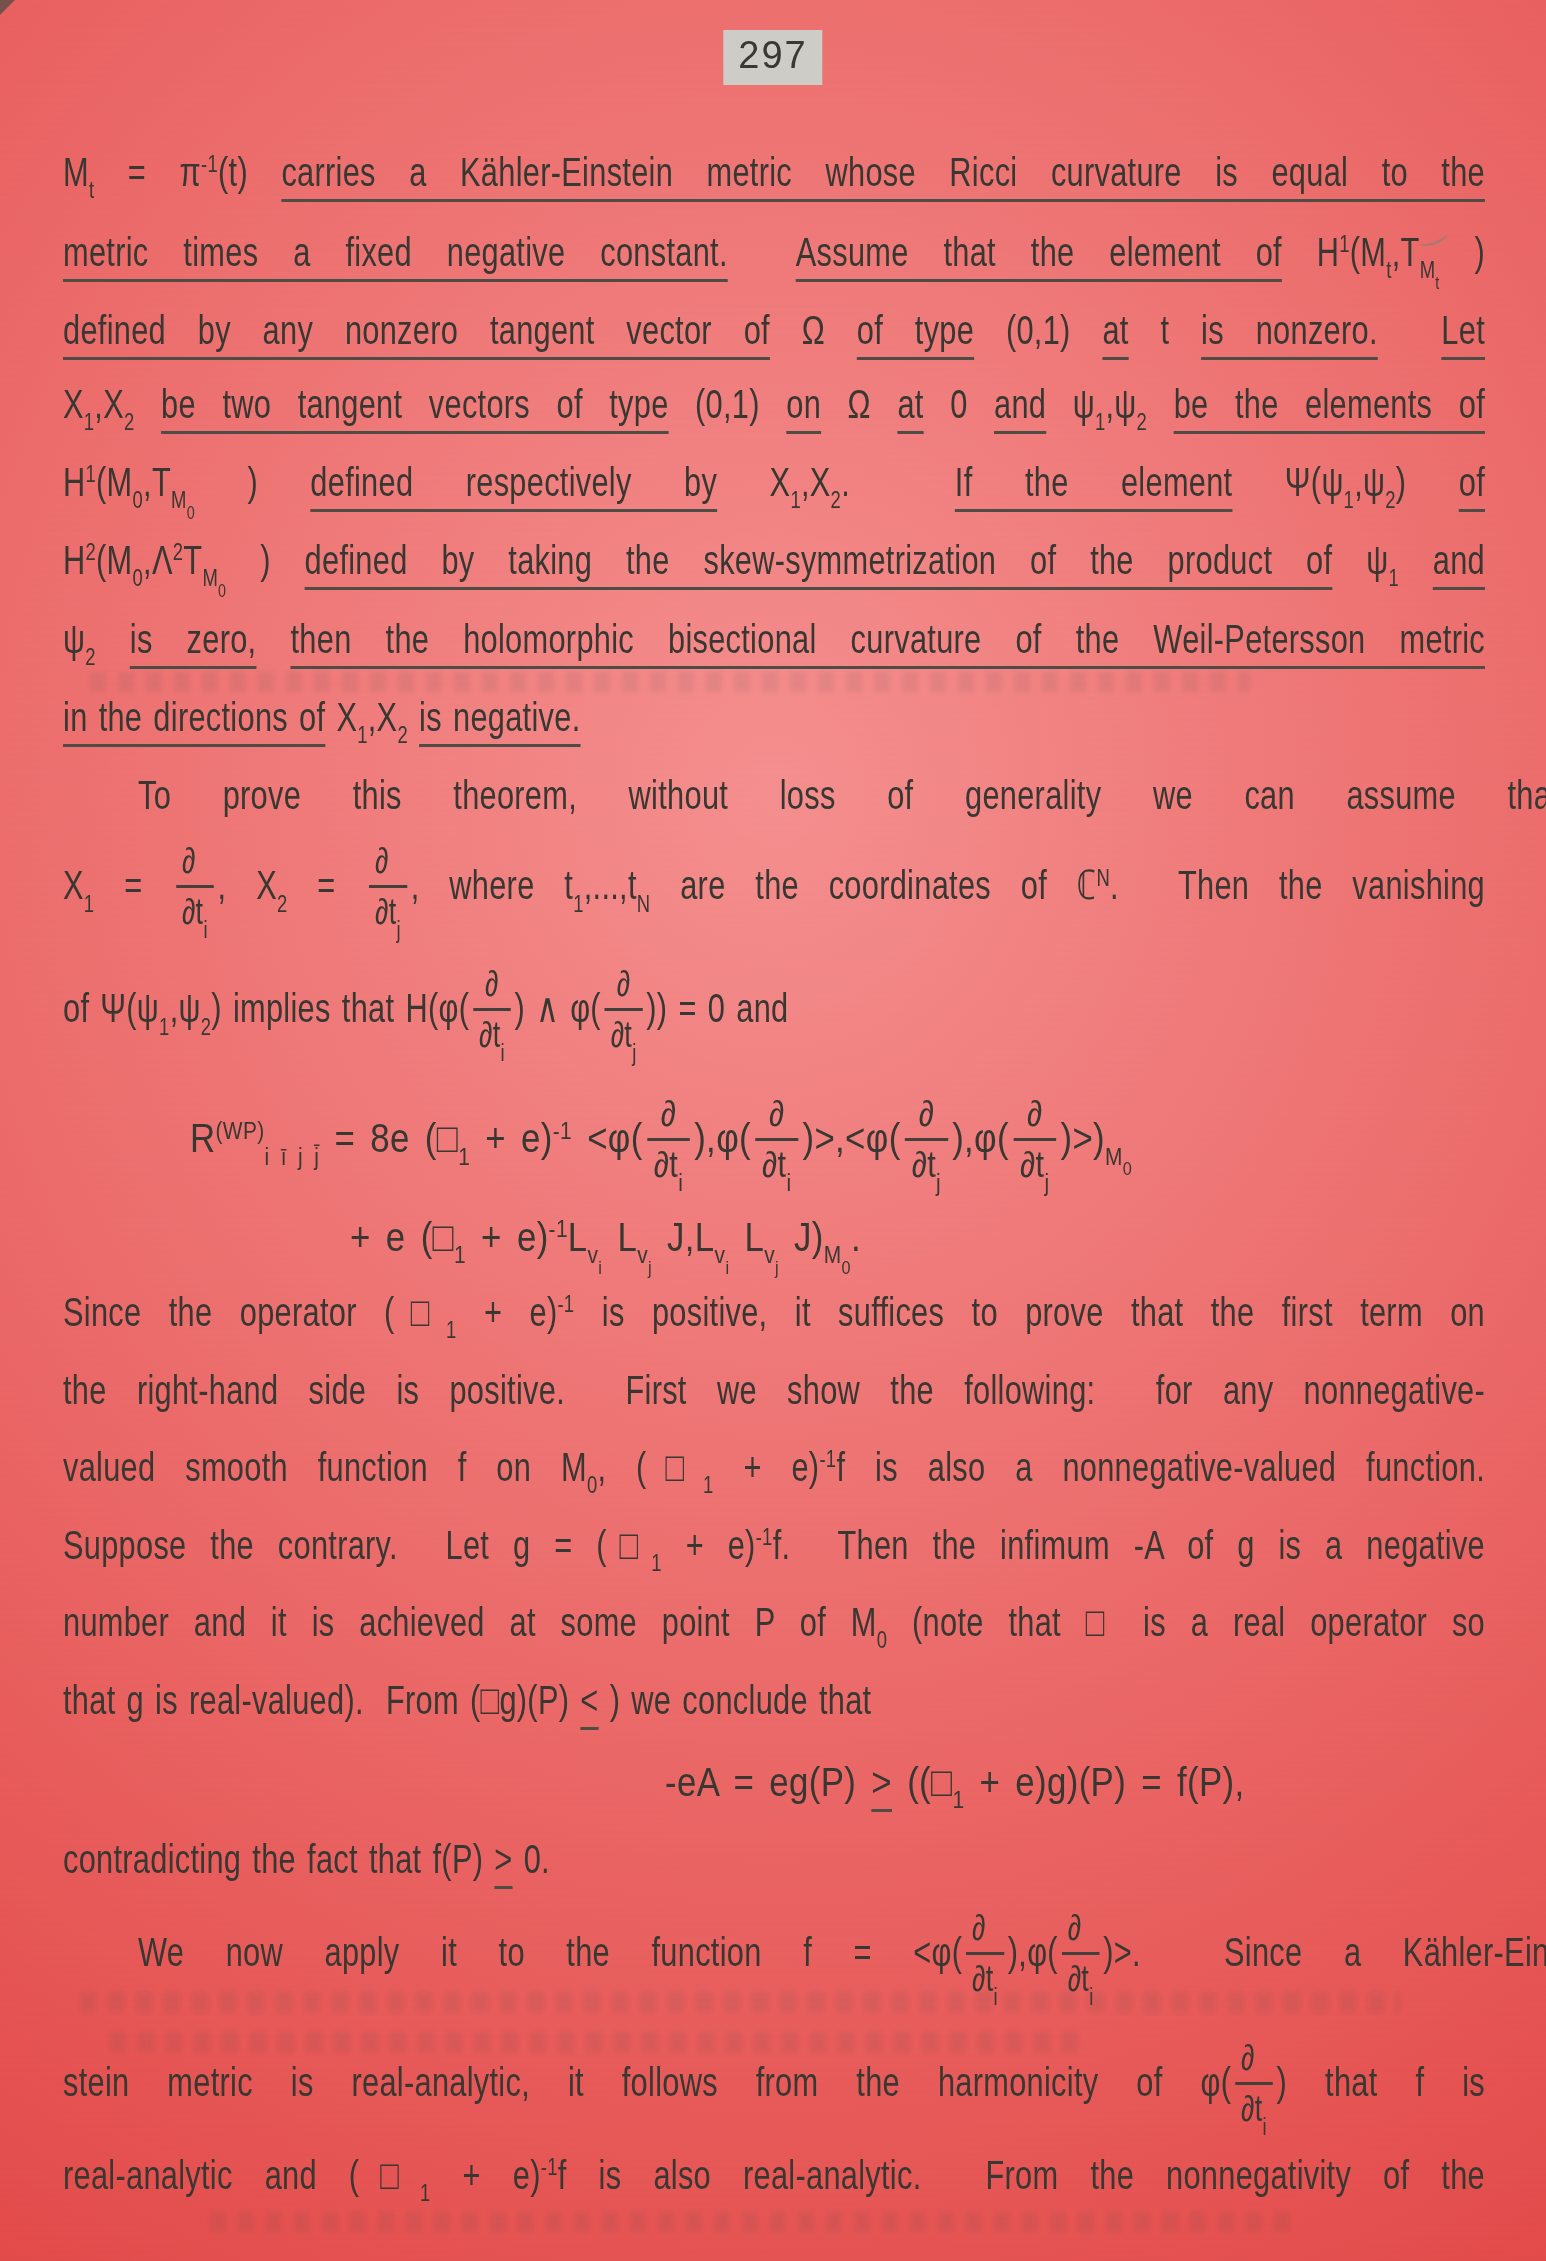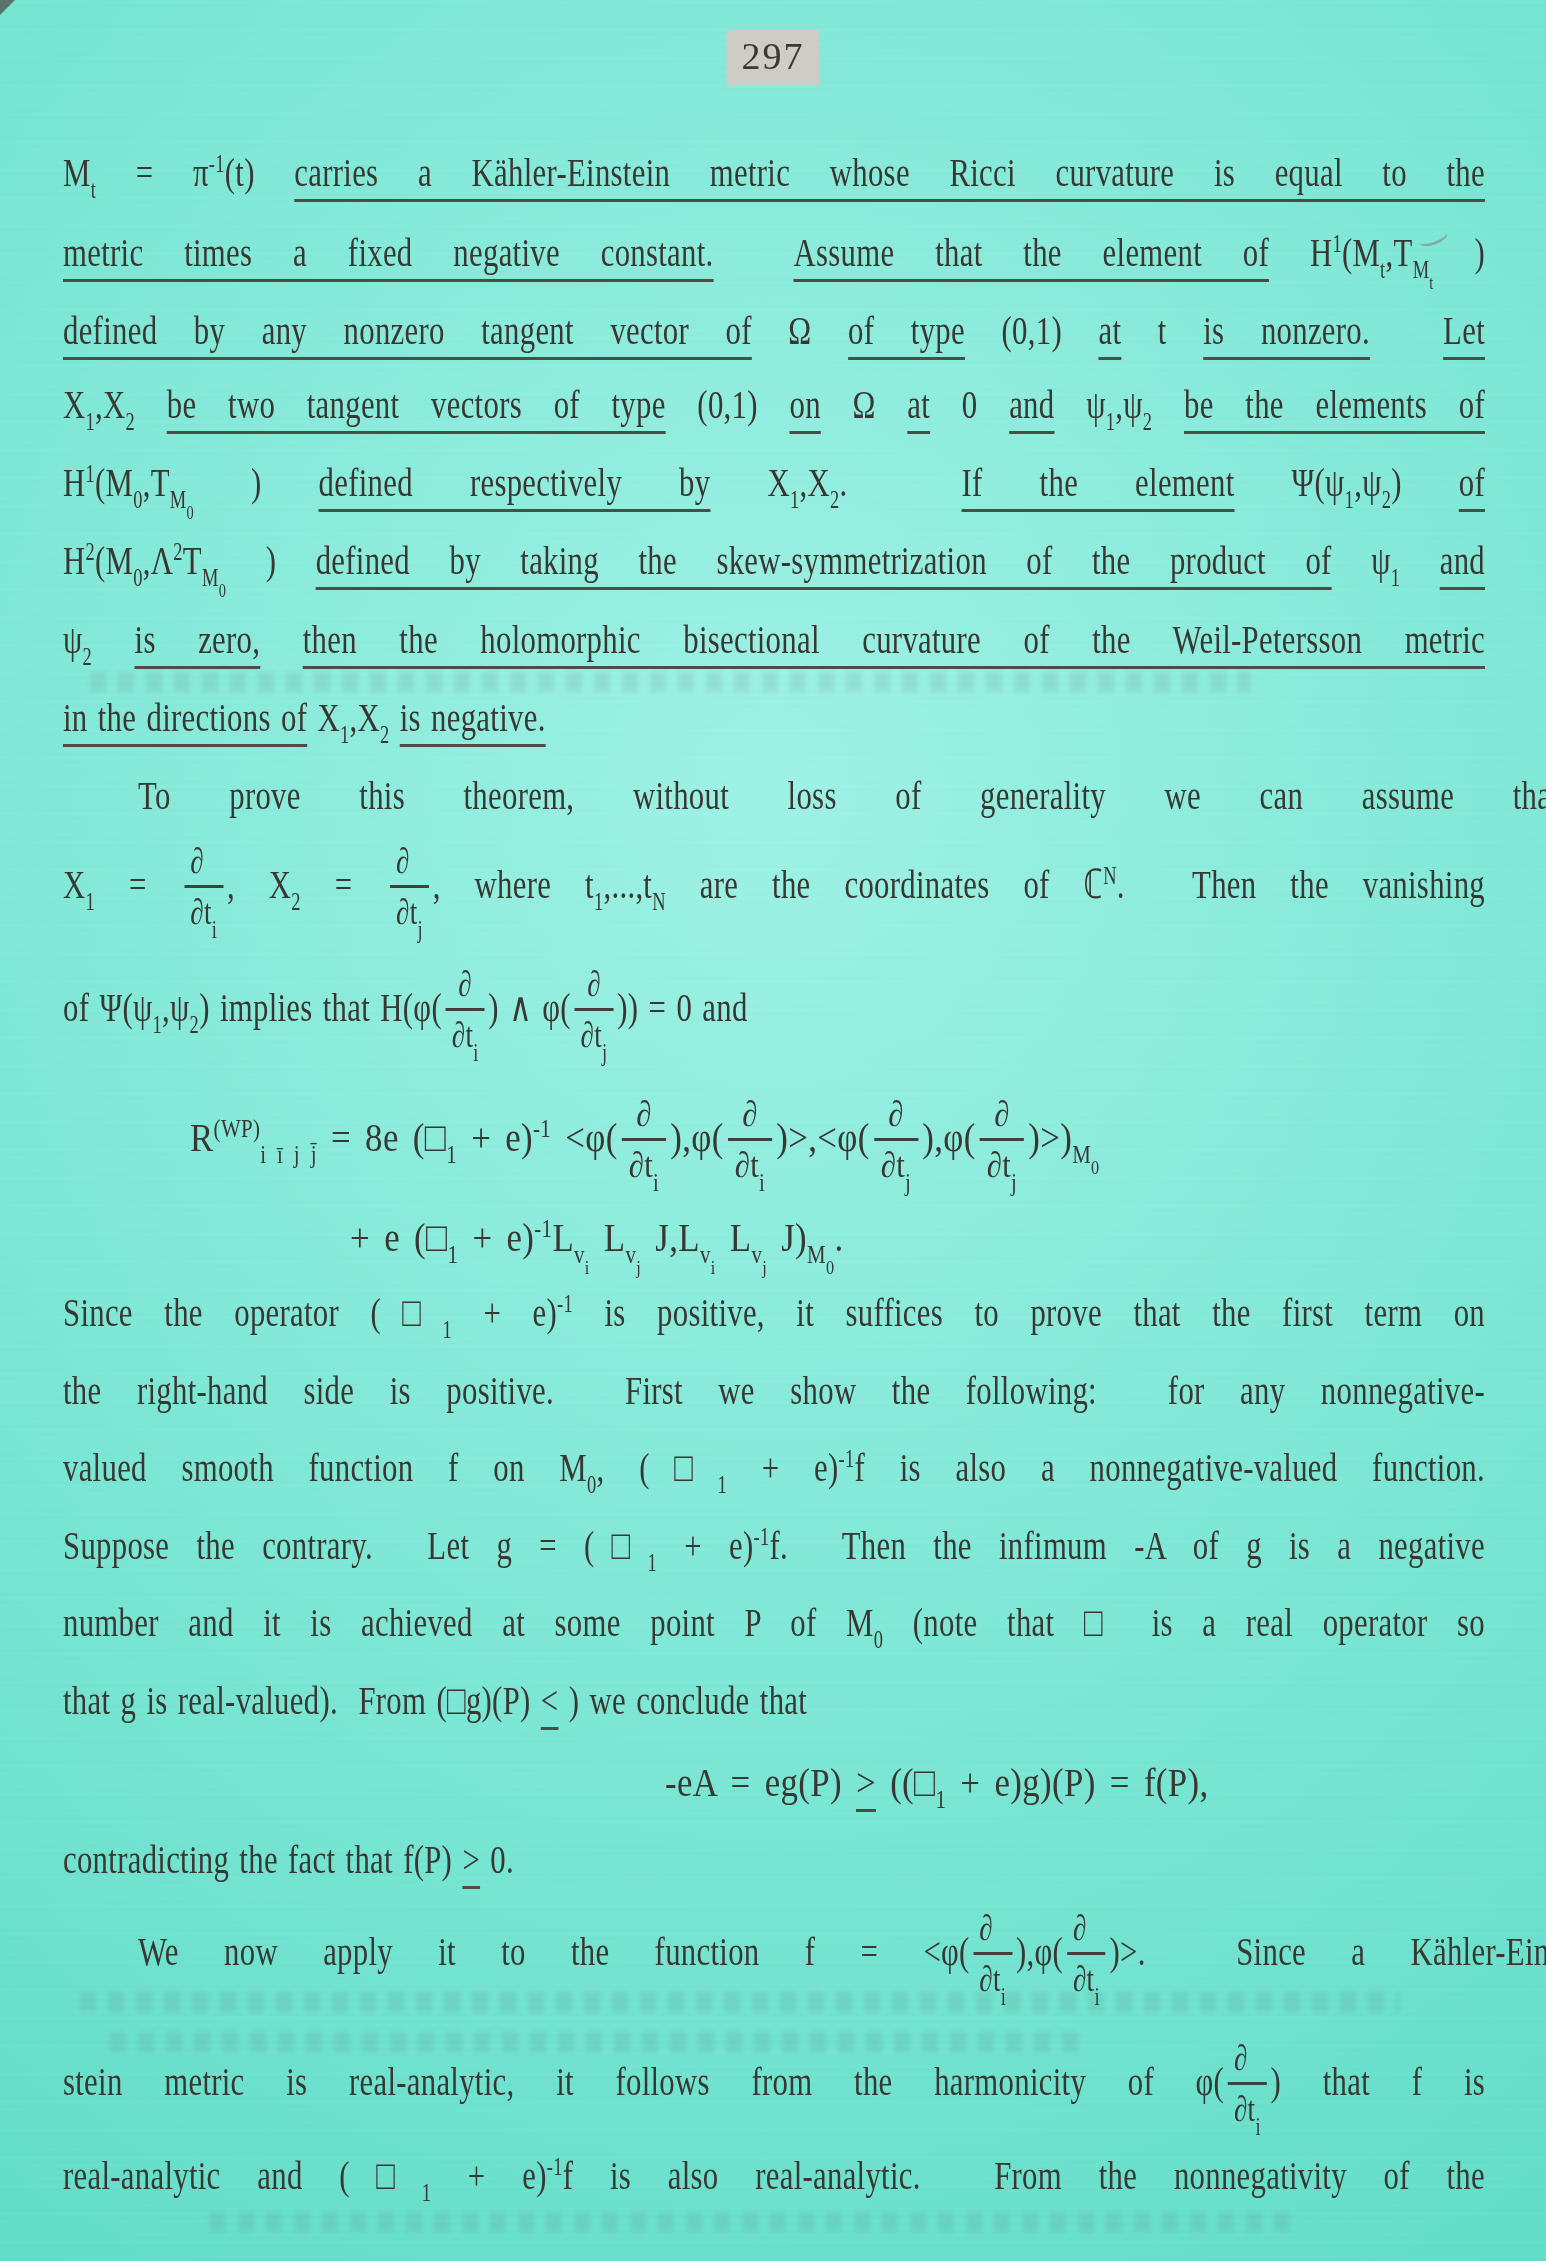"297" .page { background: #5eead4 -> #ef4444; font-family: Liberation Serif, serif -> Liberation Sans, sans-serif }
